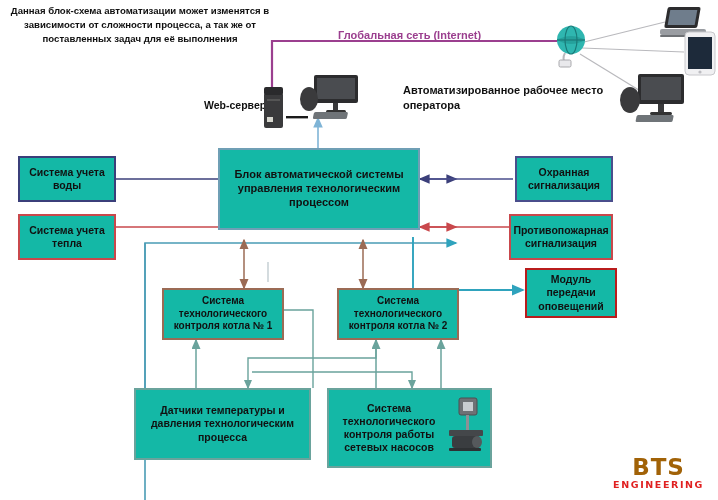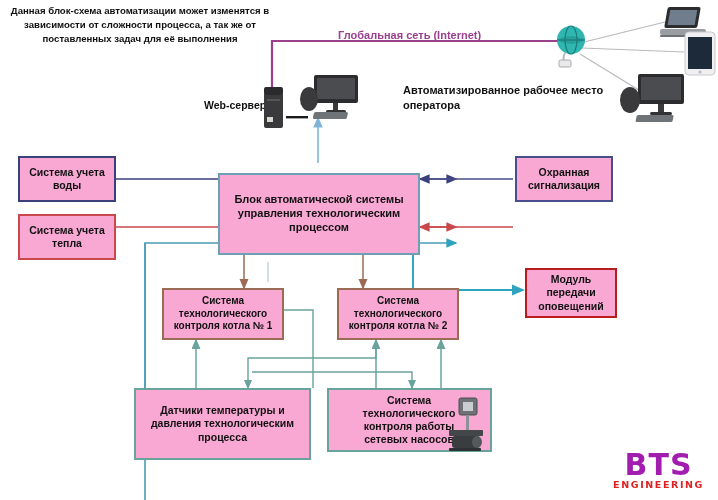"Система учета воды" .box { background: #f9a8d4 -> #14b8a6 }
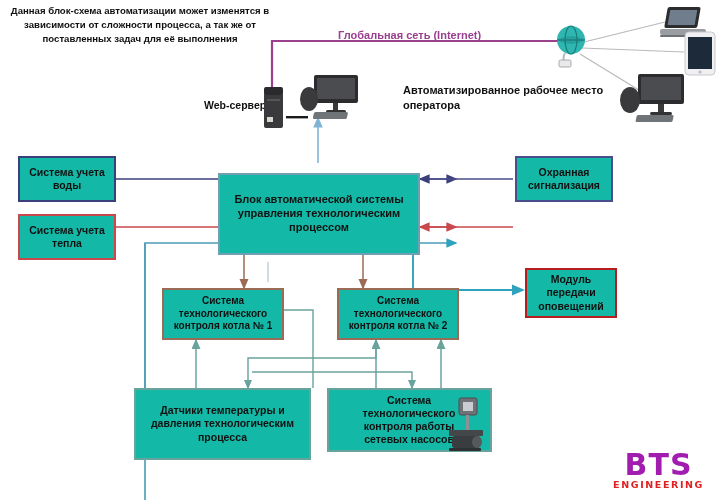"Блок автоматической системы управления" div.box { top: 173px -> 148px }
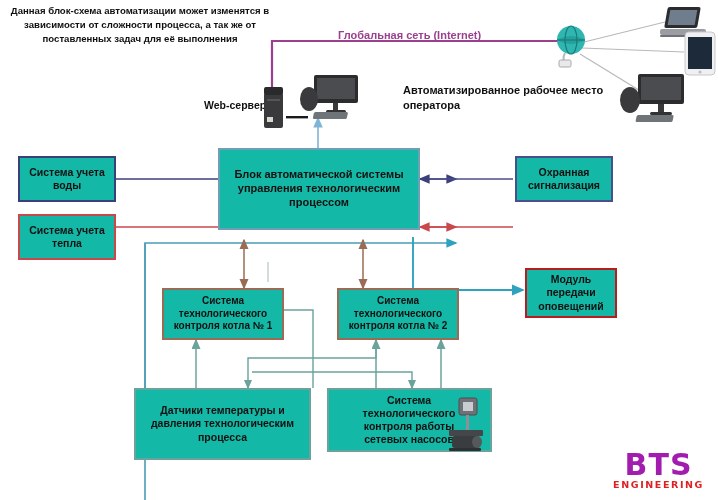"Противопожарная сигнализация" div.box { html: none -> <div> <span>Противопожарная сигнализация</span> </div> }
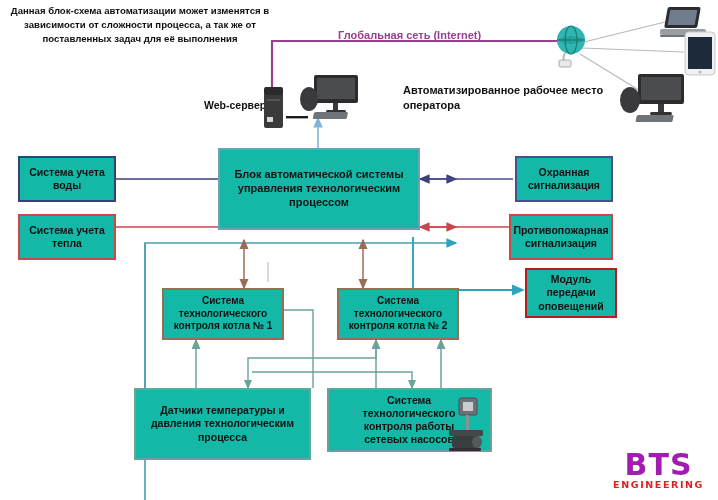"Система технологического контроля работы" div.box { height: 64px -> 80px; padding-left: 20px -> 0 }
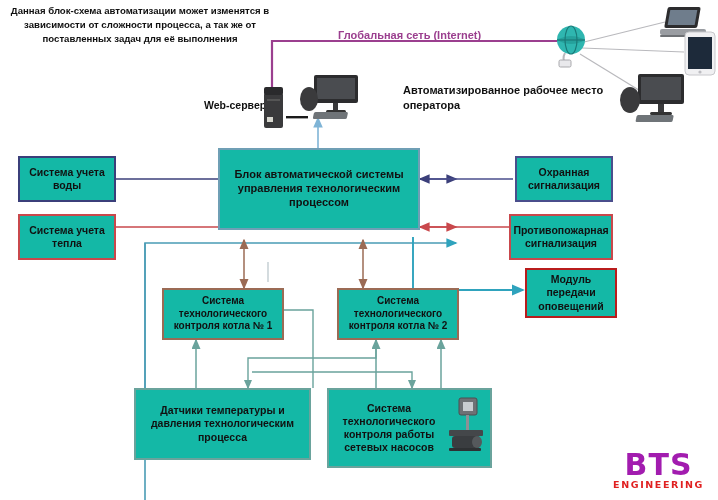"BTS" .logo-main { color: #a21caf -> #a16207; font-size: 30px -> 23px }
